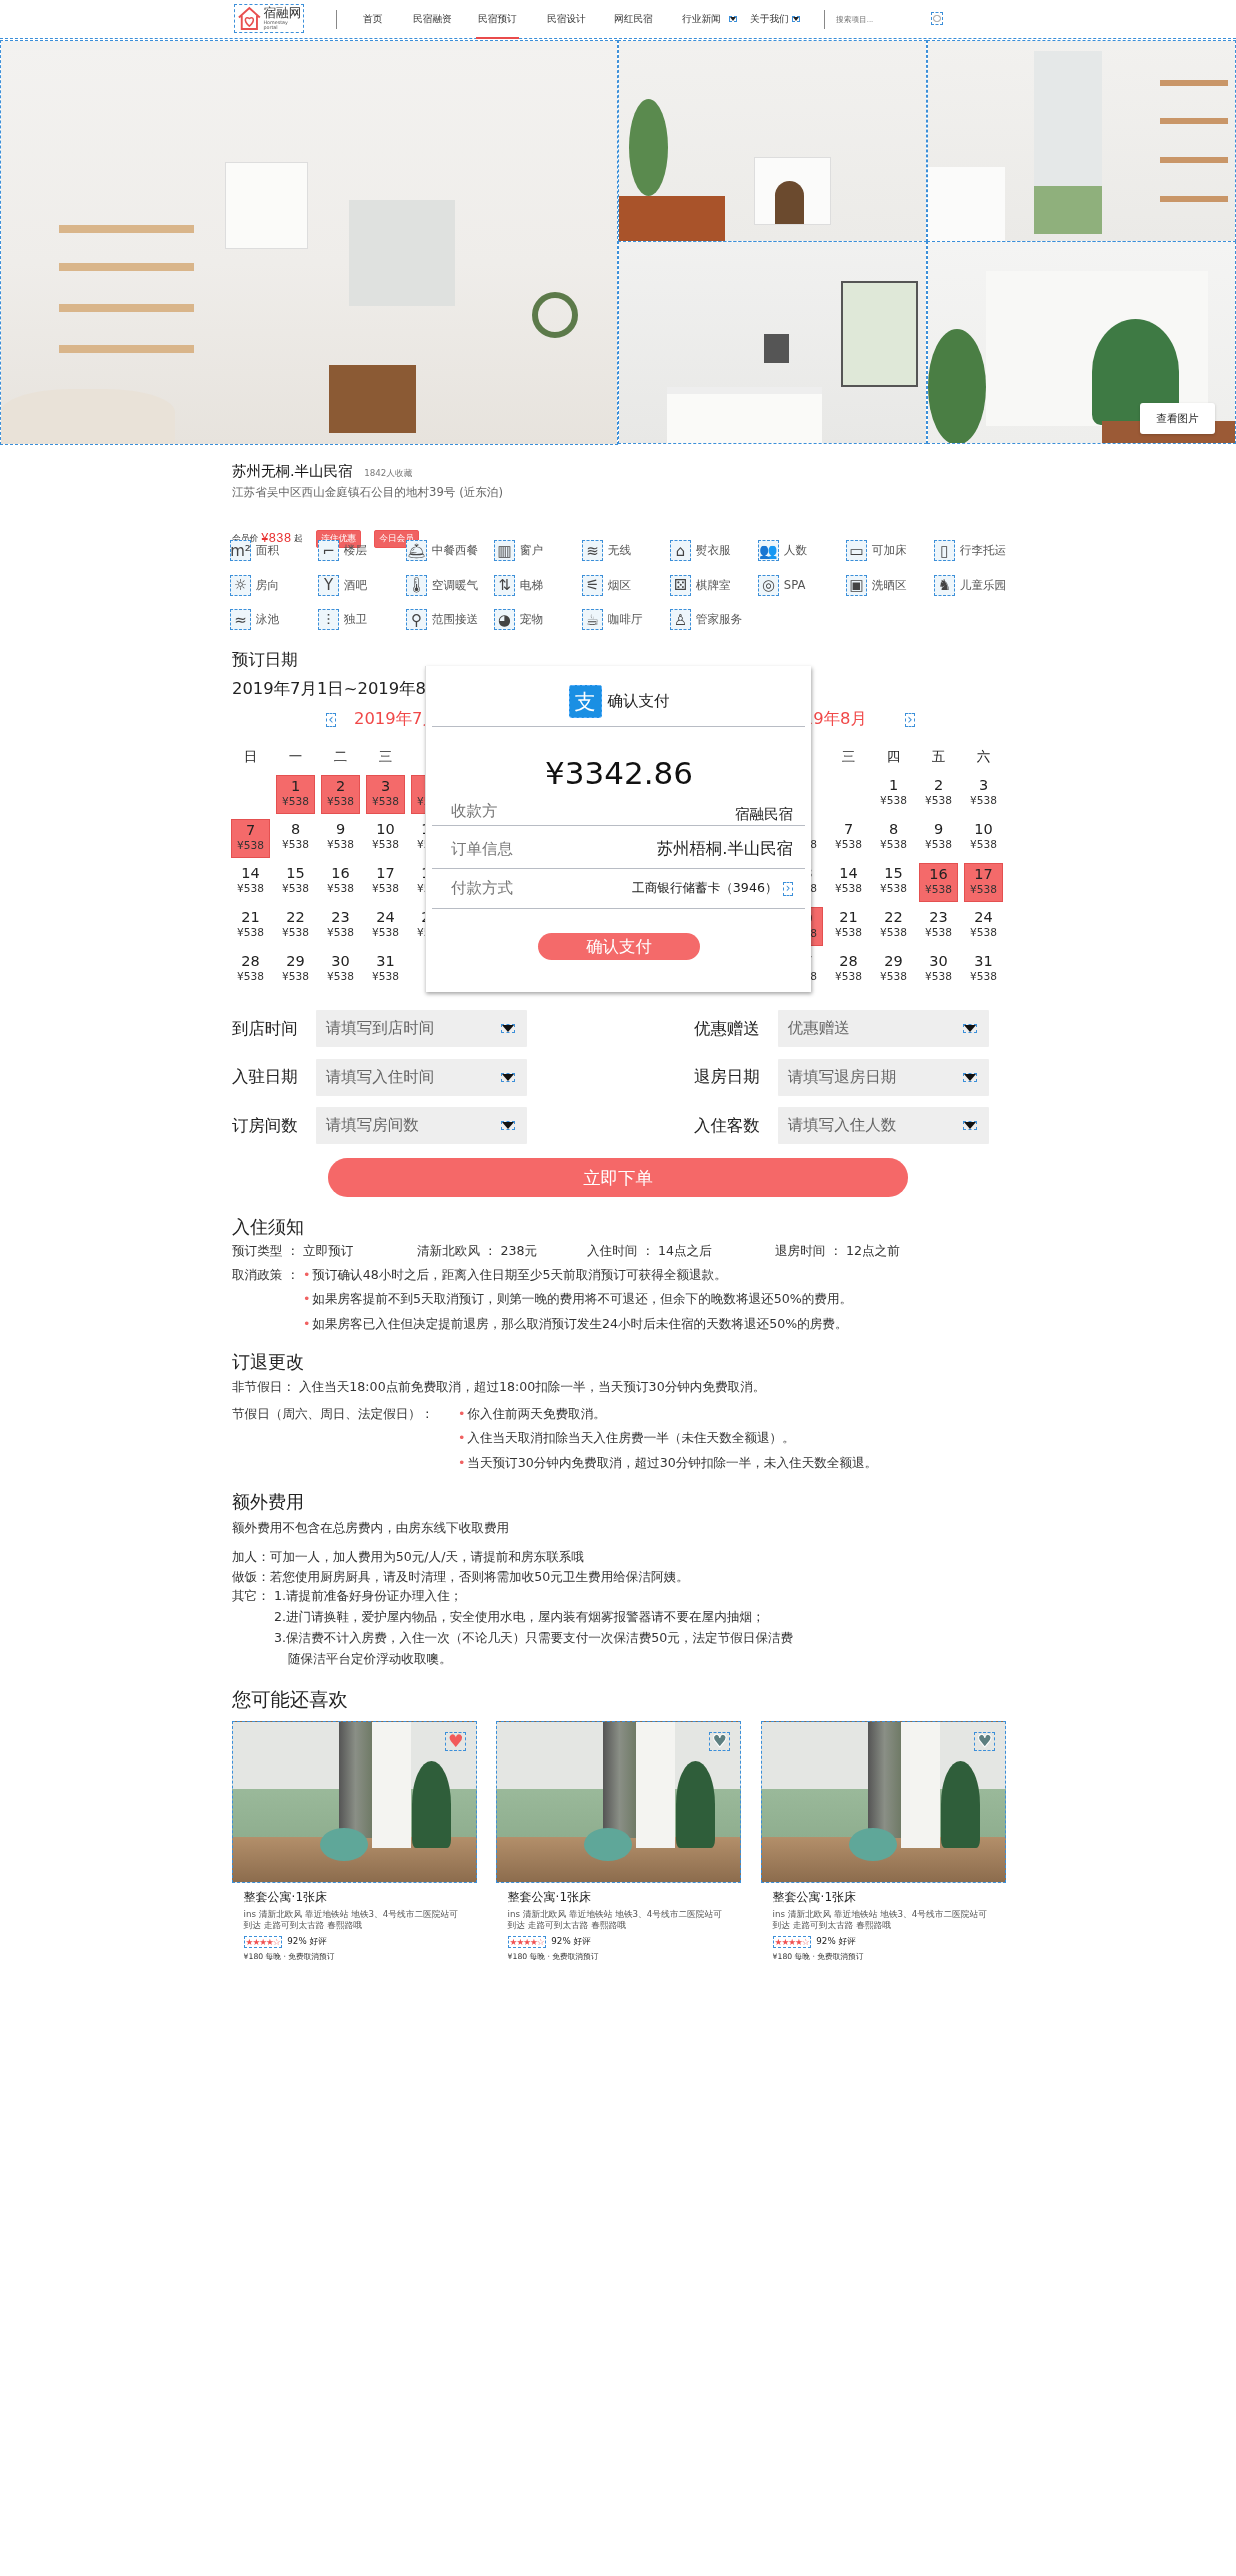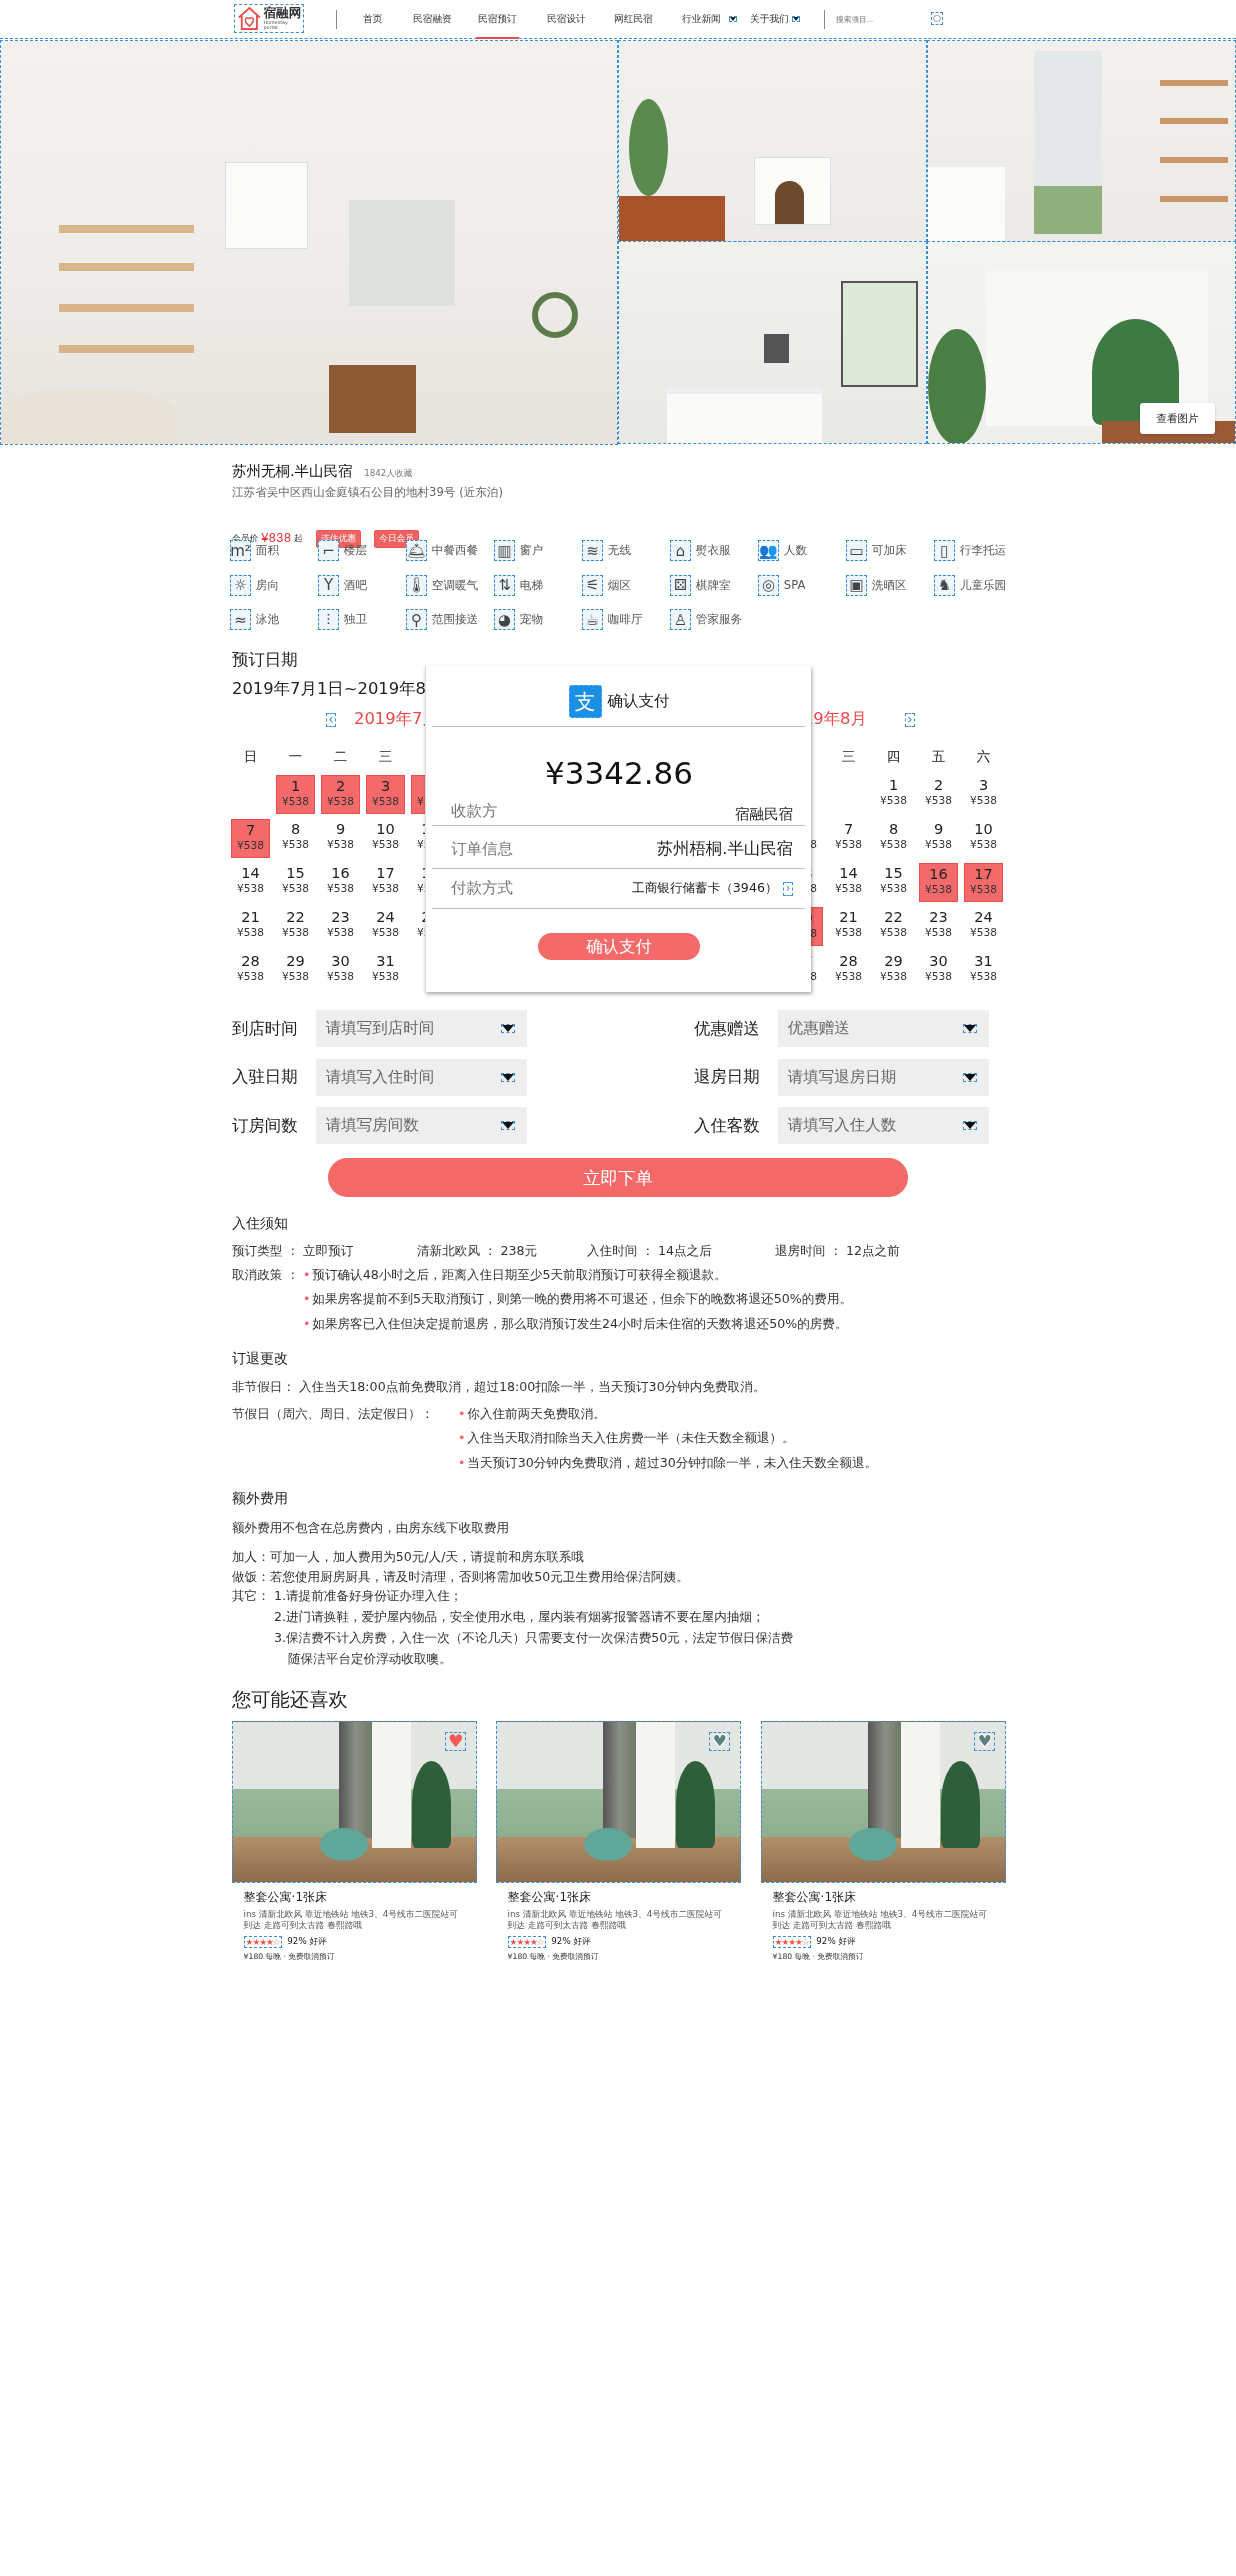"宿融网" #logo .name { font-weight: bold -> normal }
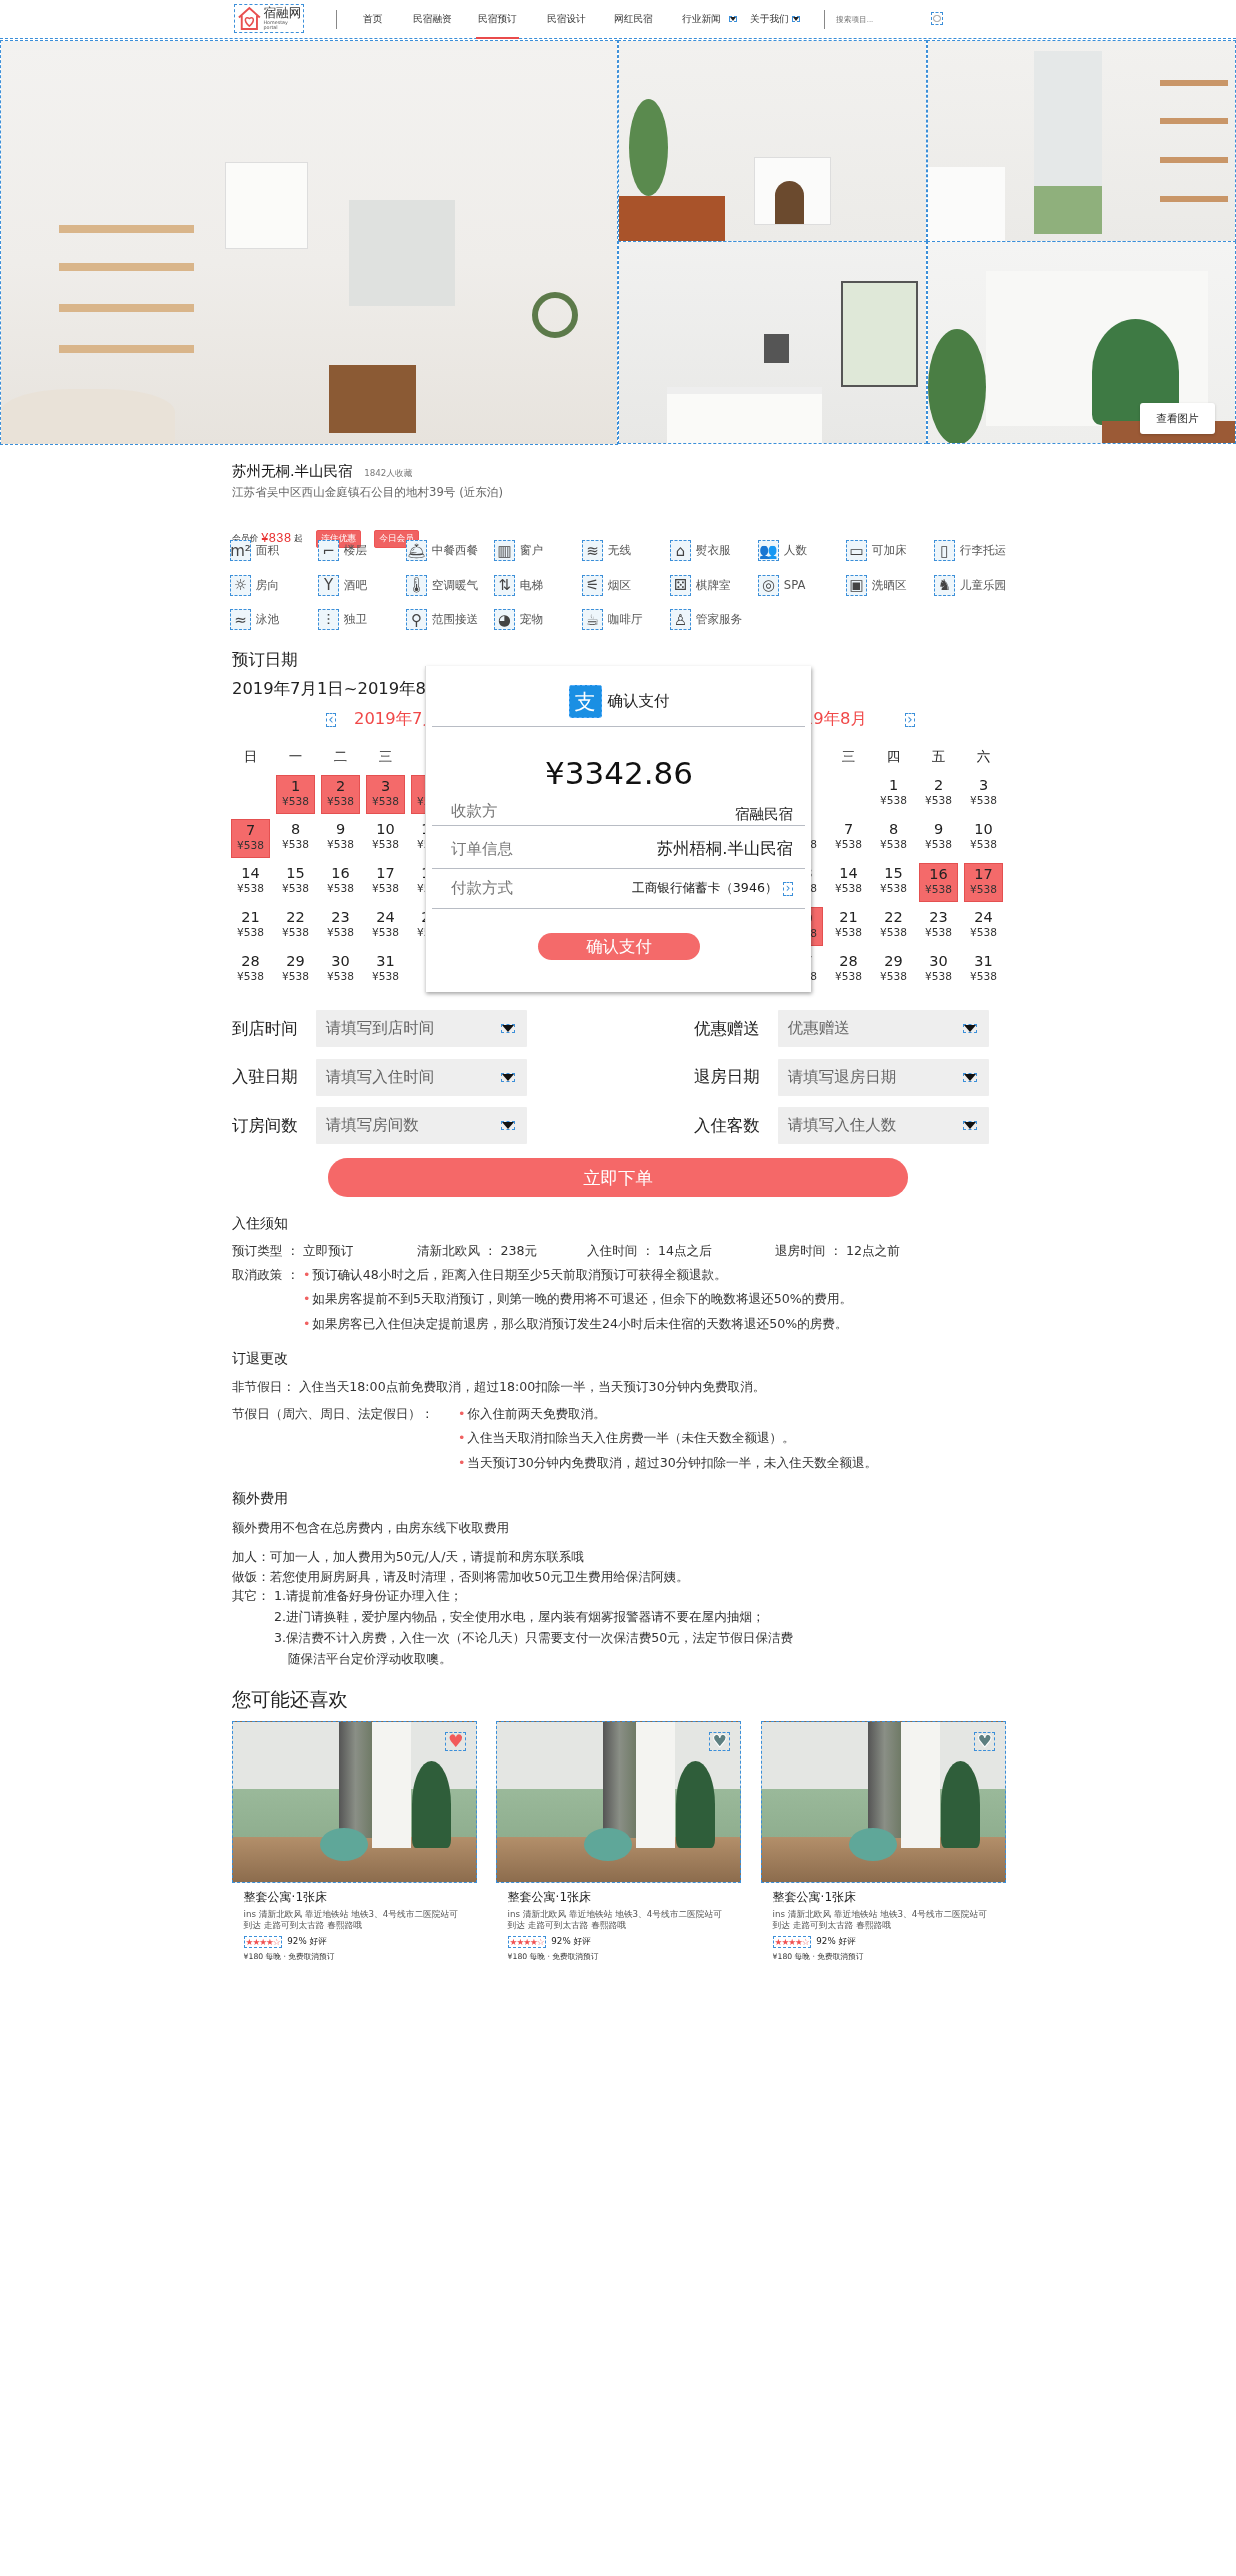"入住须知" .sec-title { font-size: 14px -> 18px }
